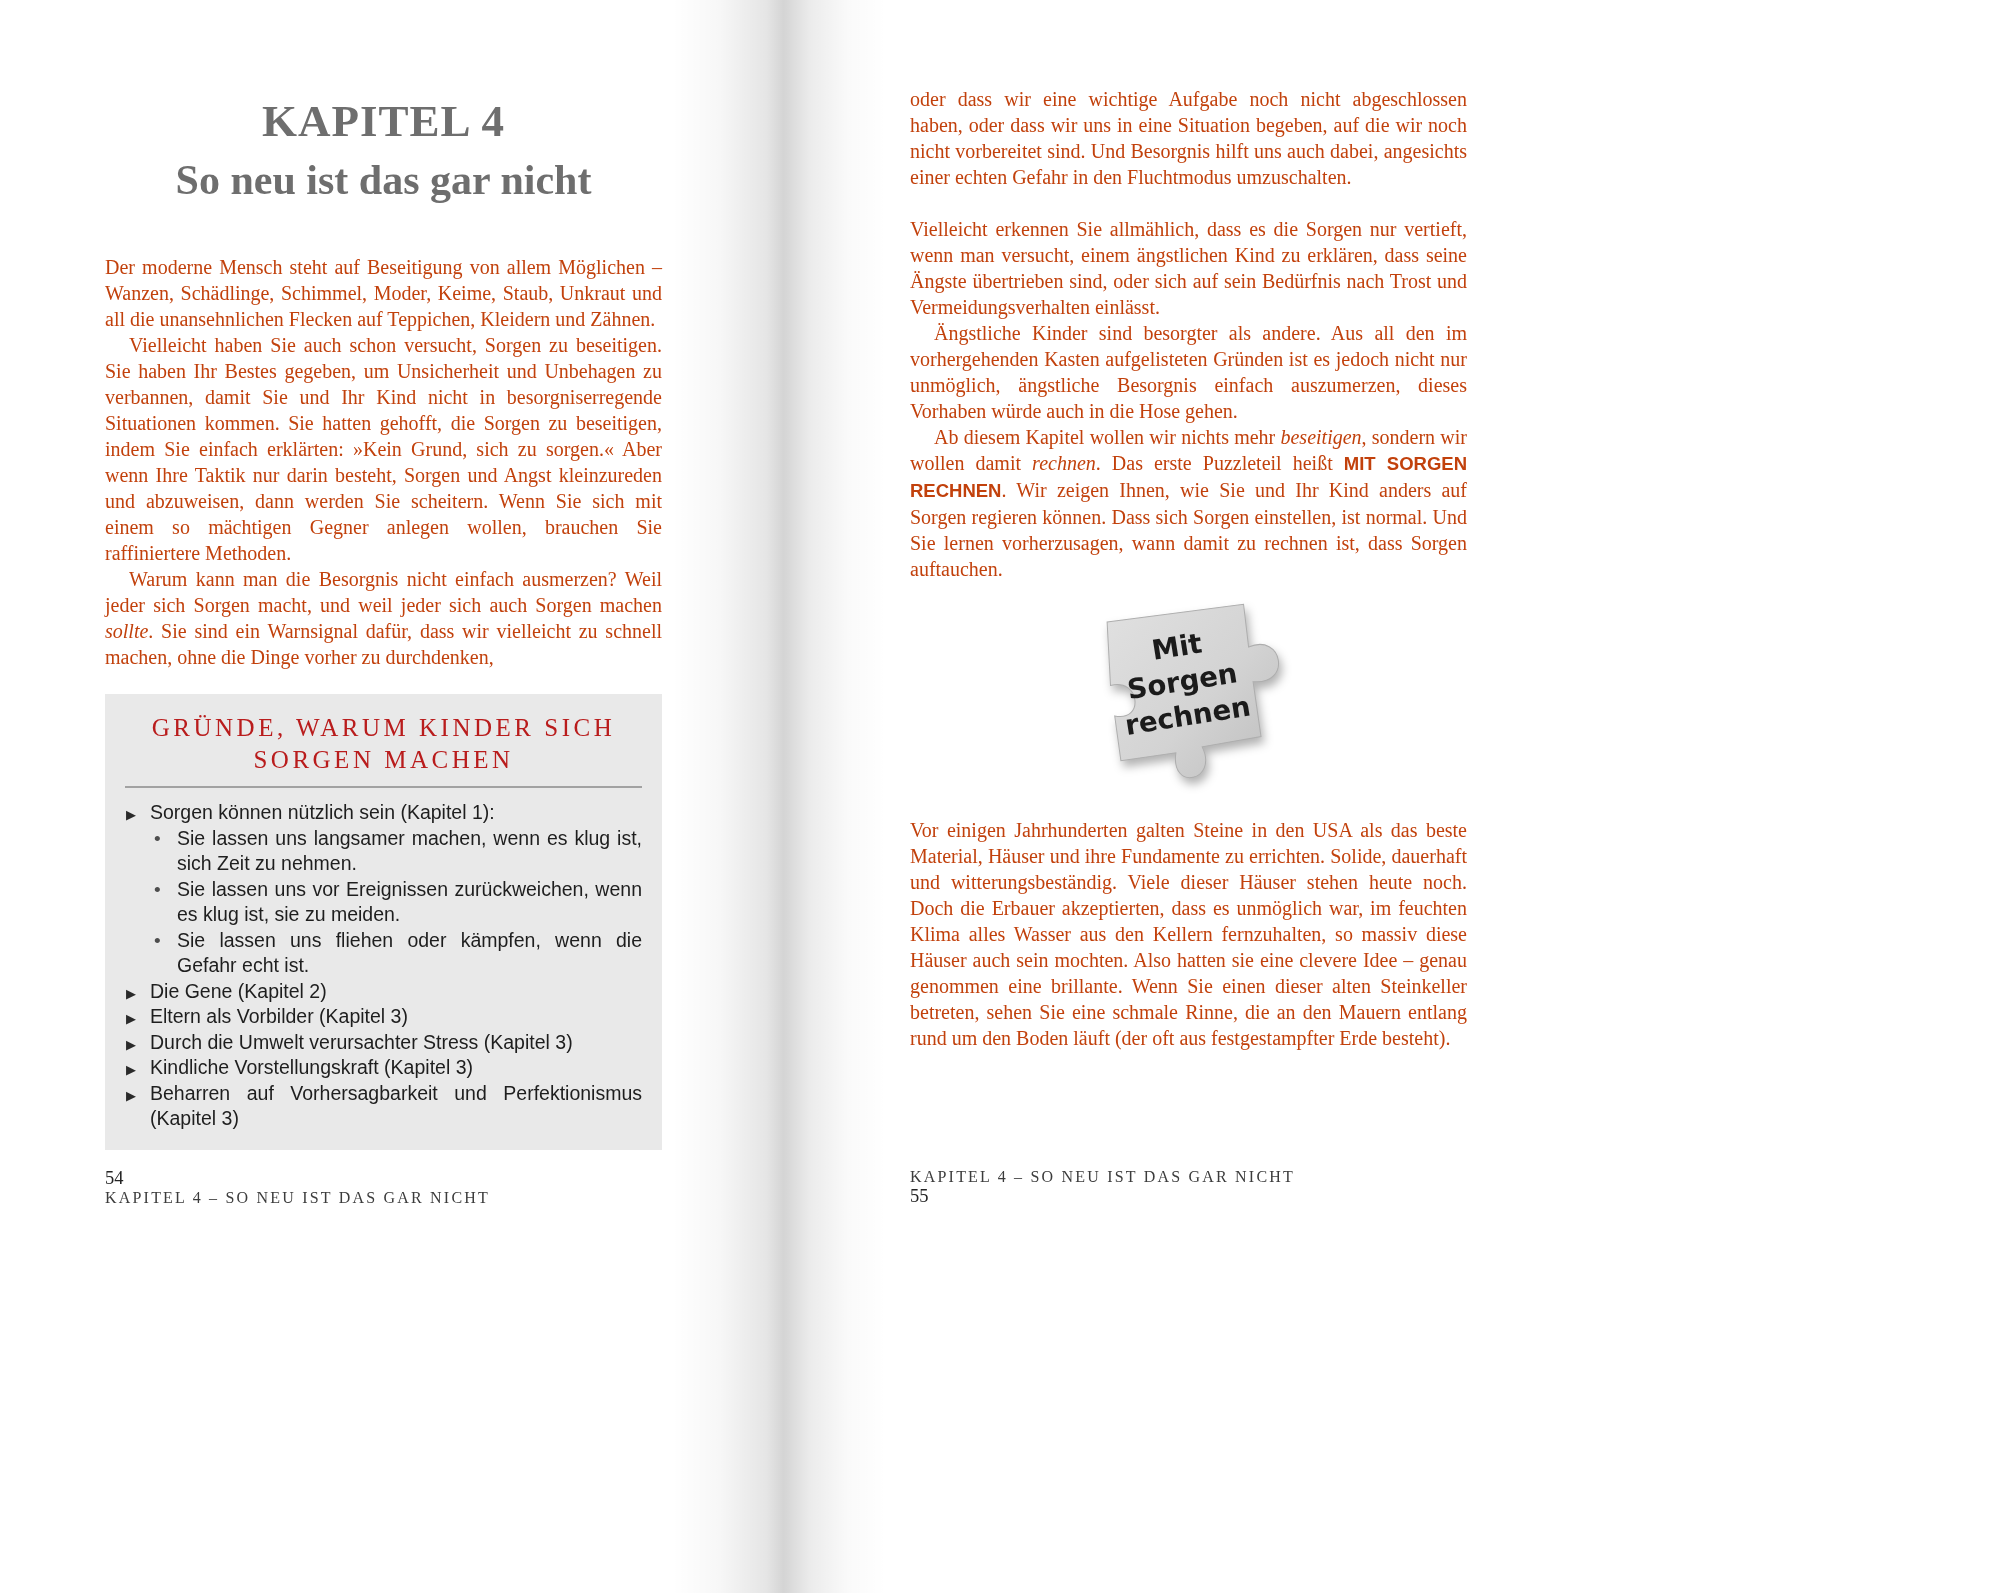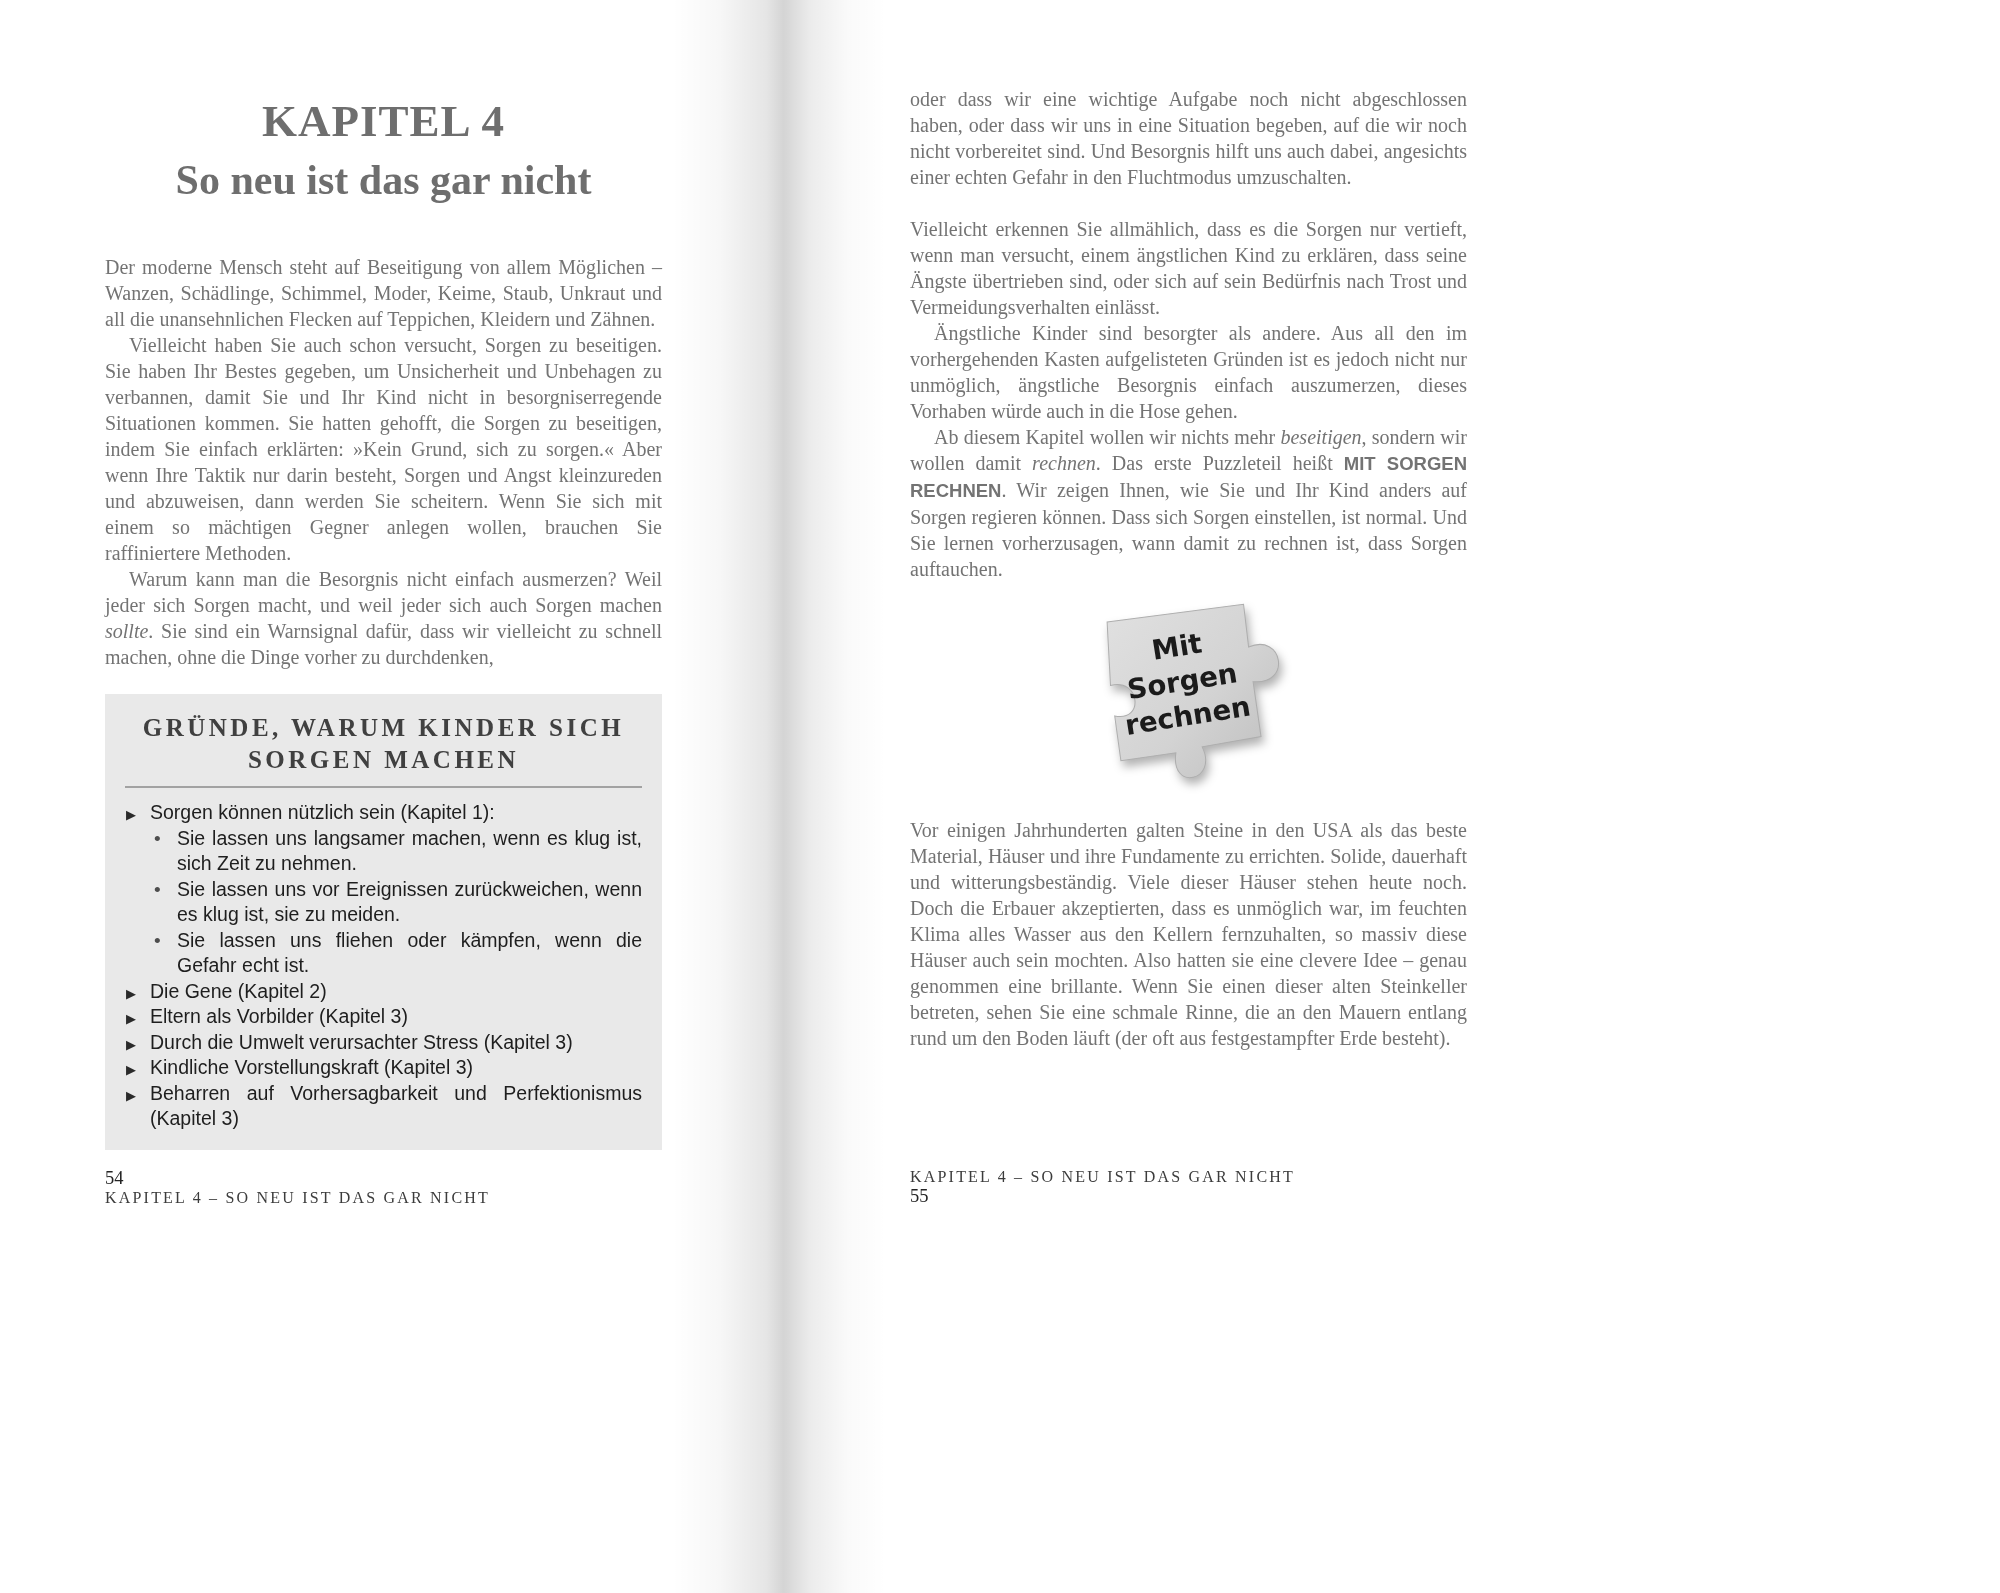"oder dass wir eine wichtige" .body-text { color: #737373 -> #c2410c }
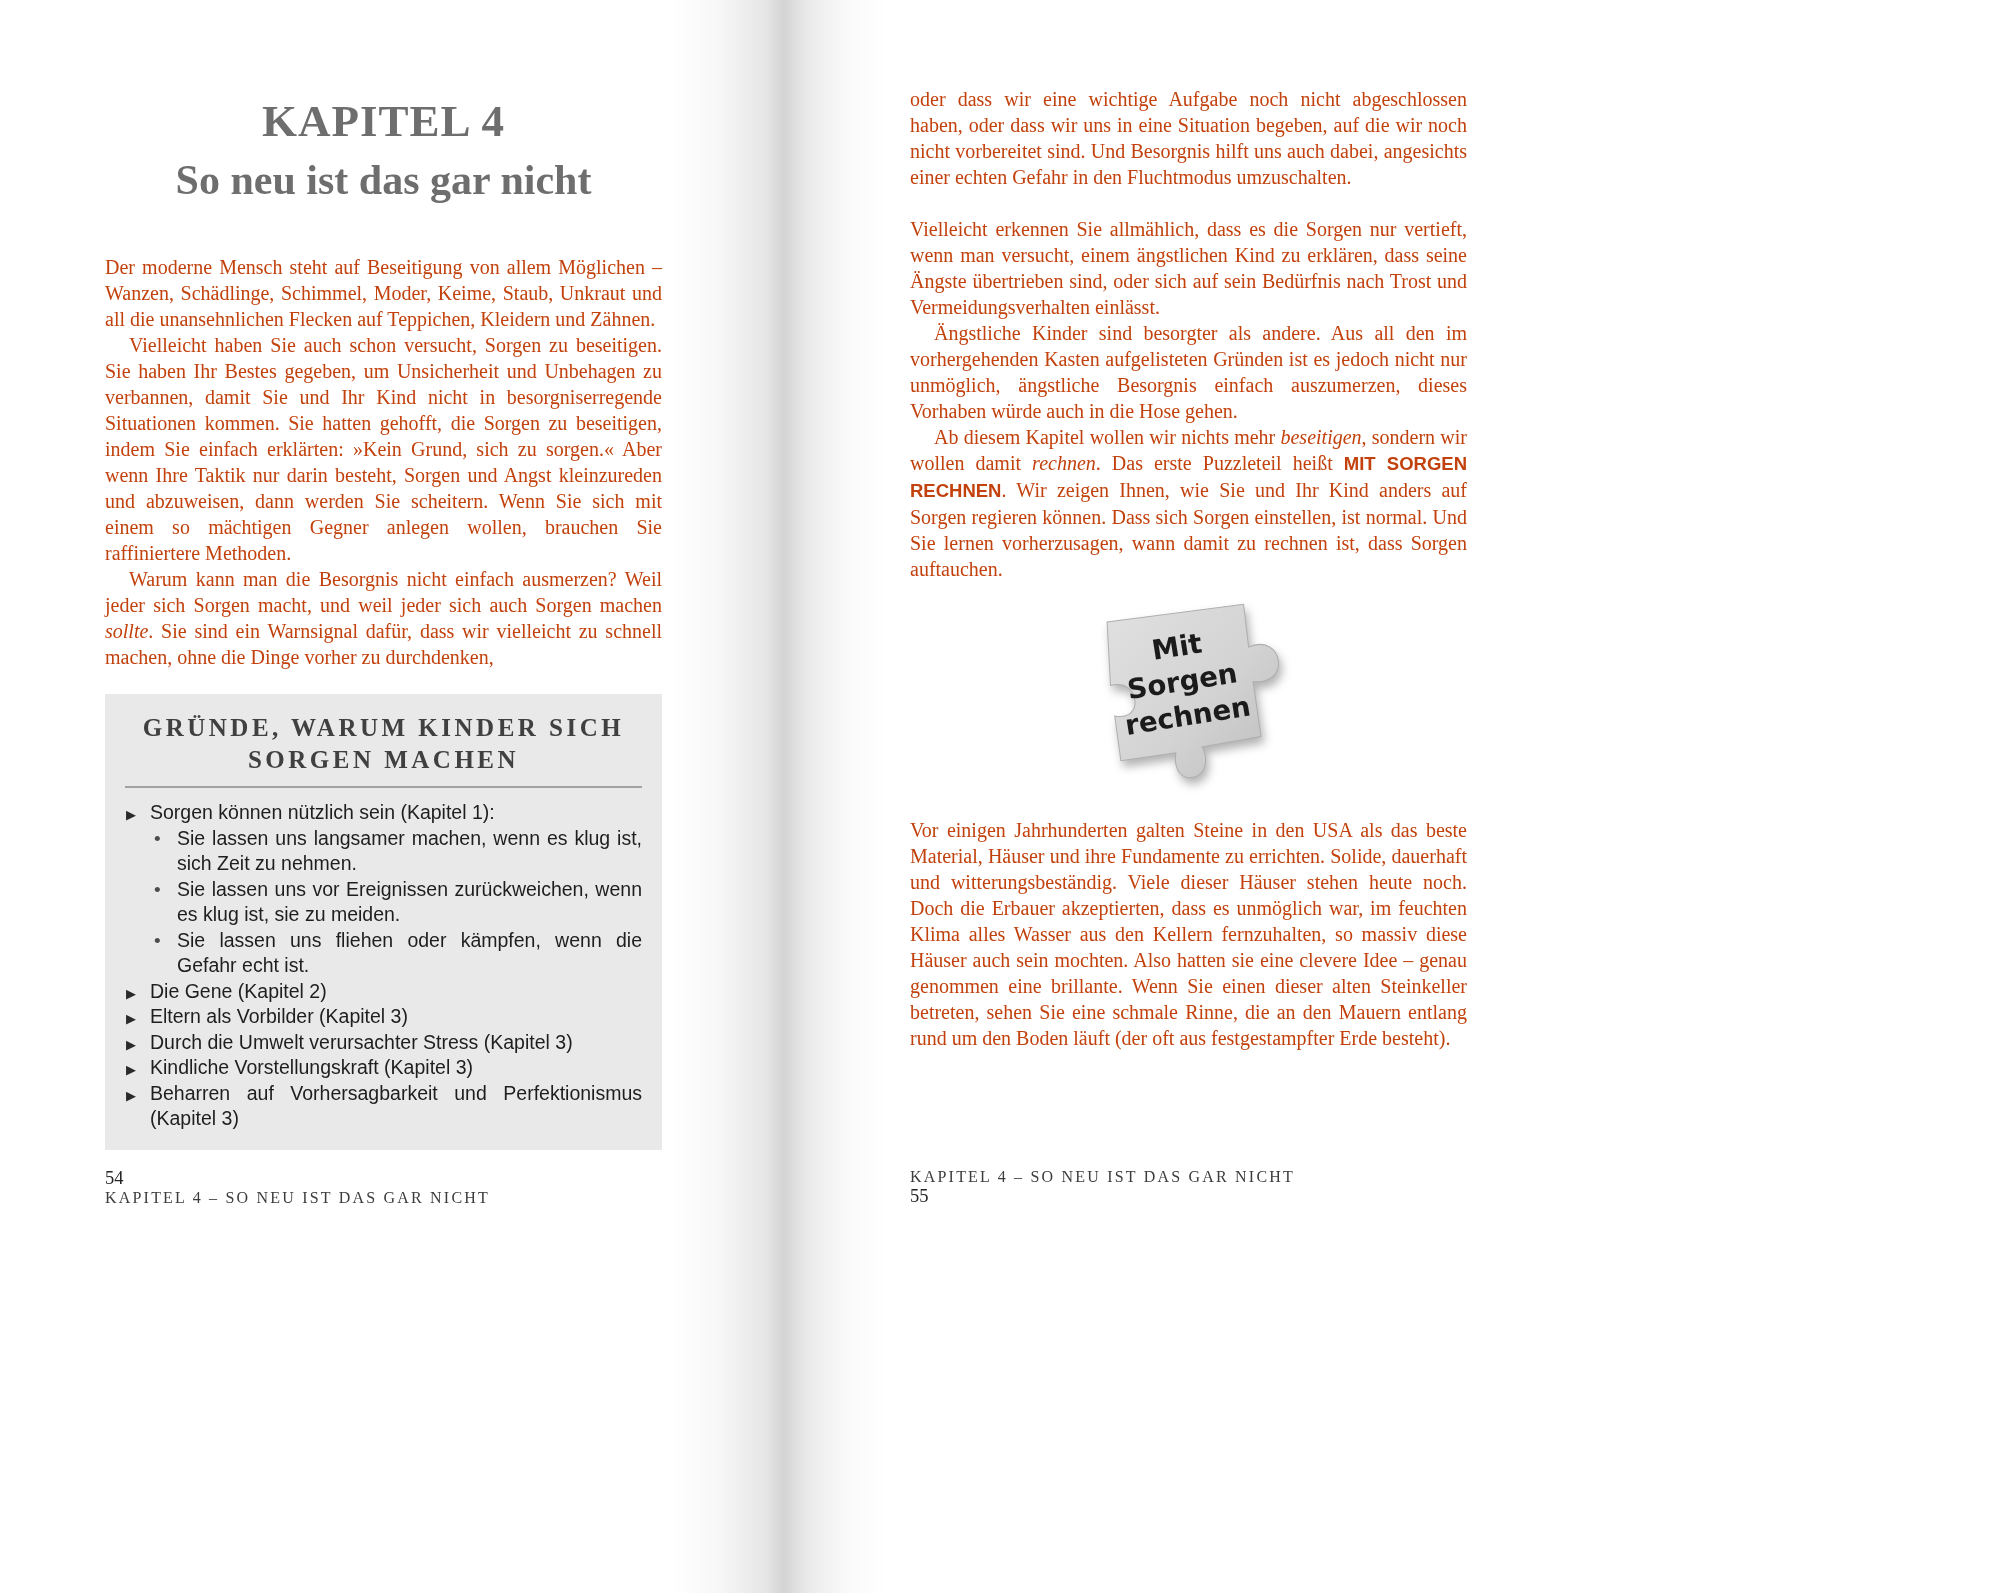"GRÜNDE, WARUM KINDER SICH SORGEN" .box-heading { color: #404040 -> #b91c1c; font-weight: bold -> normal }
